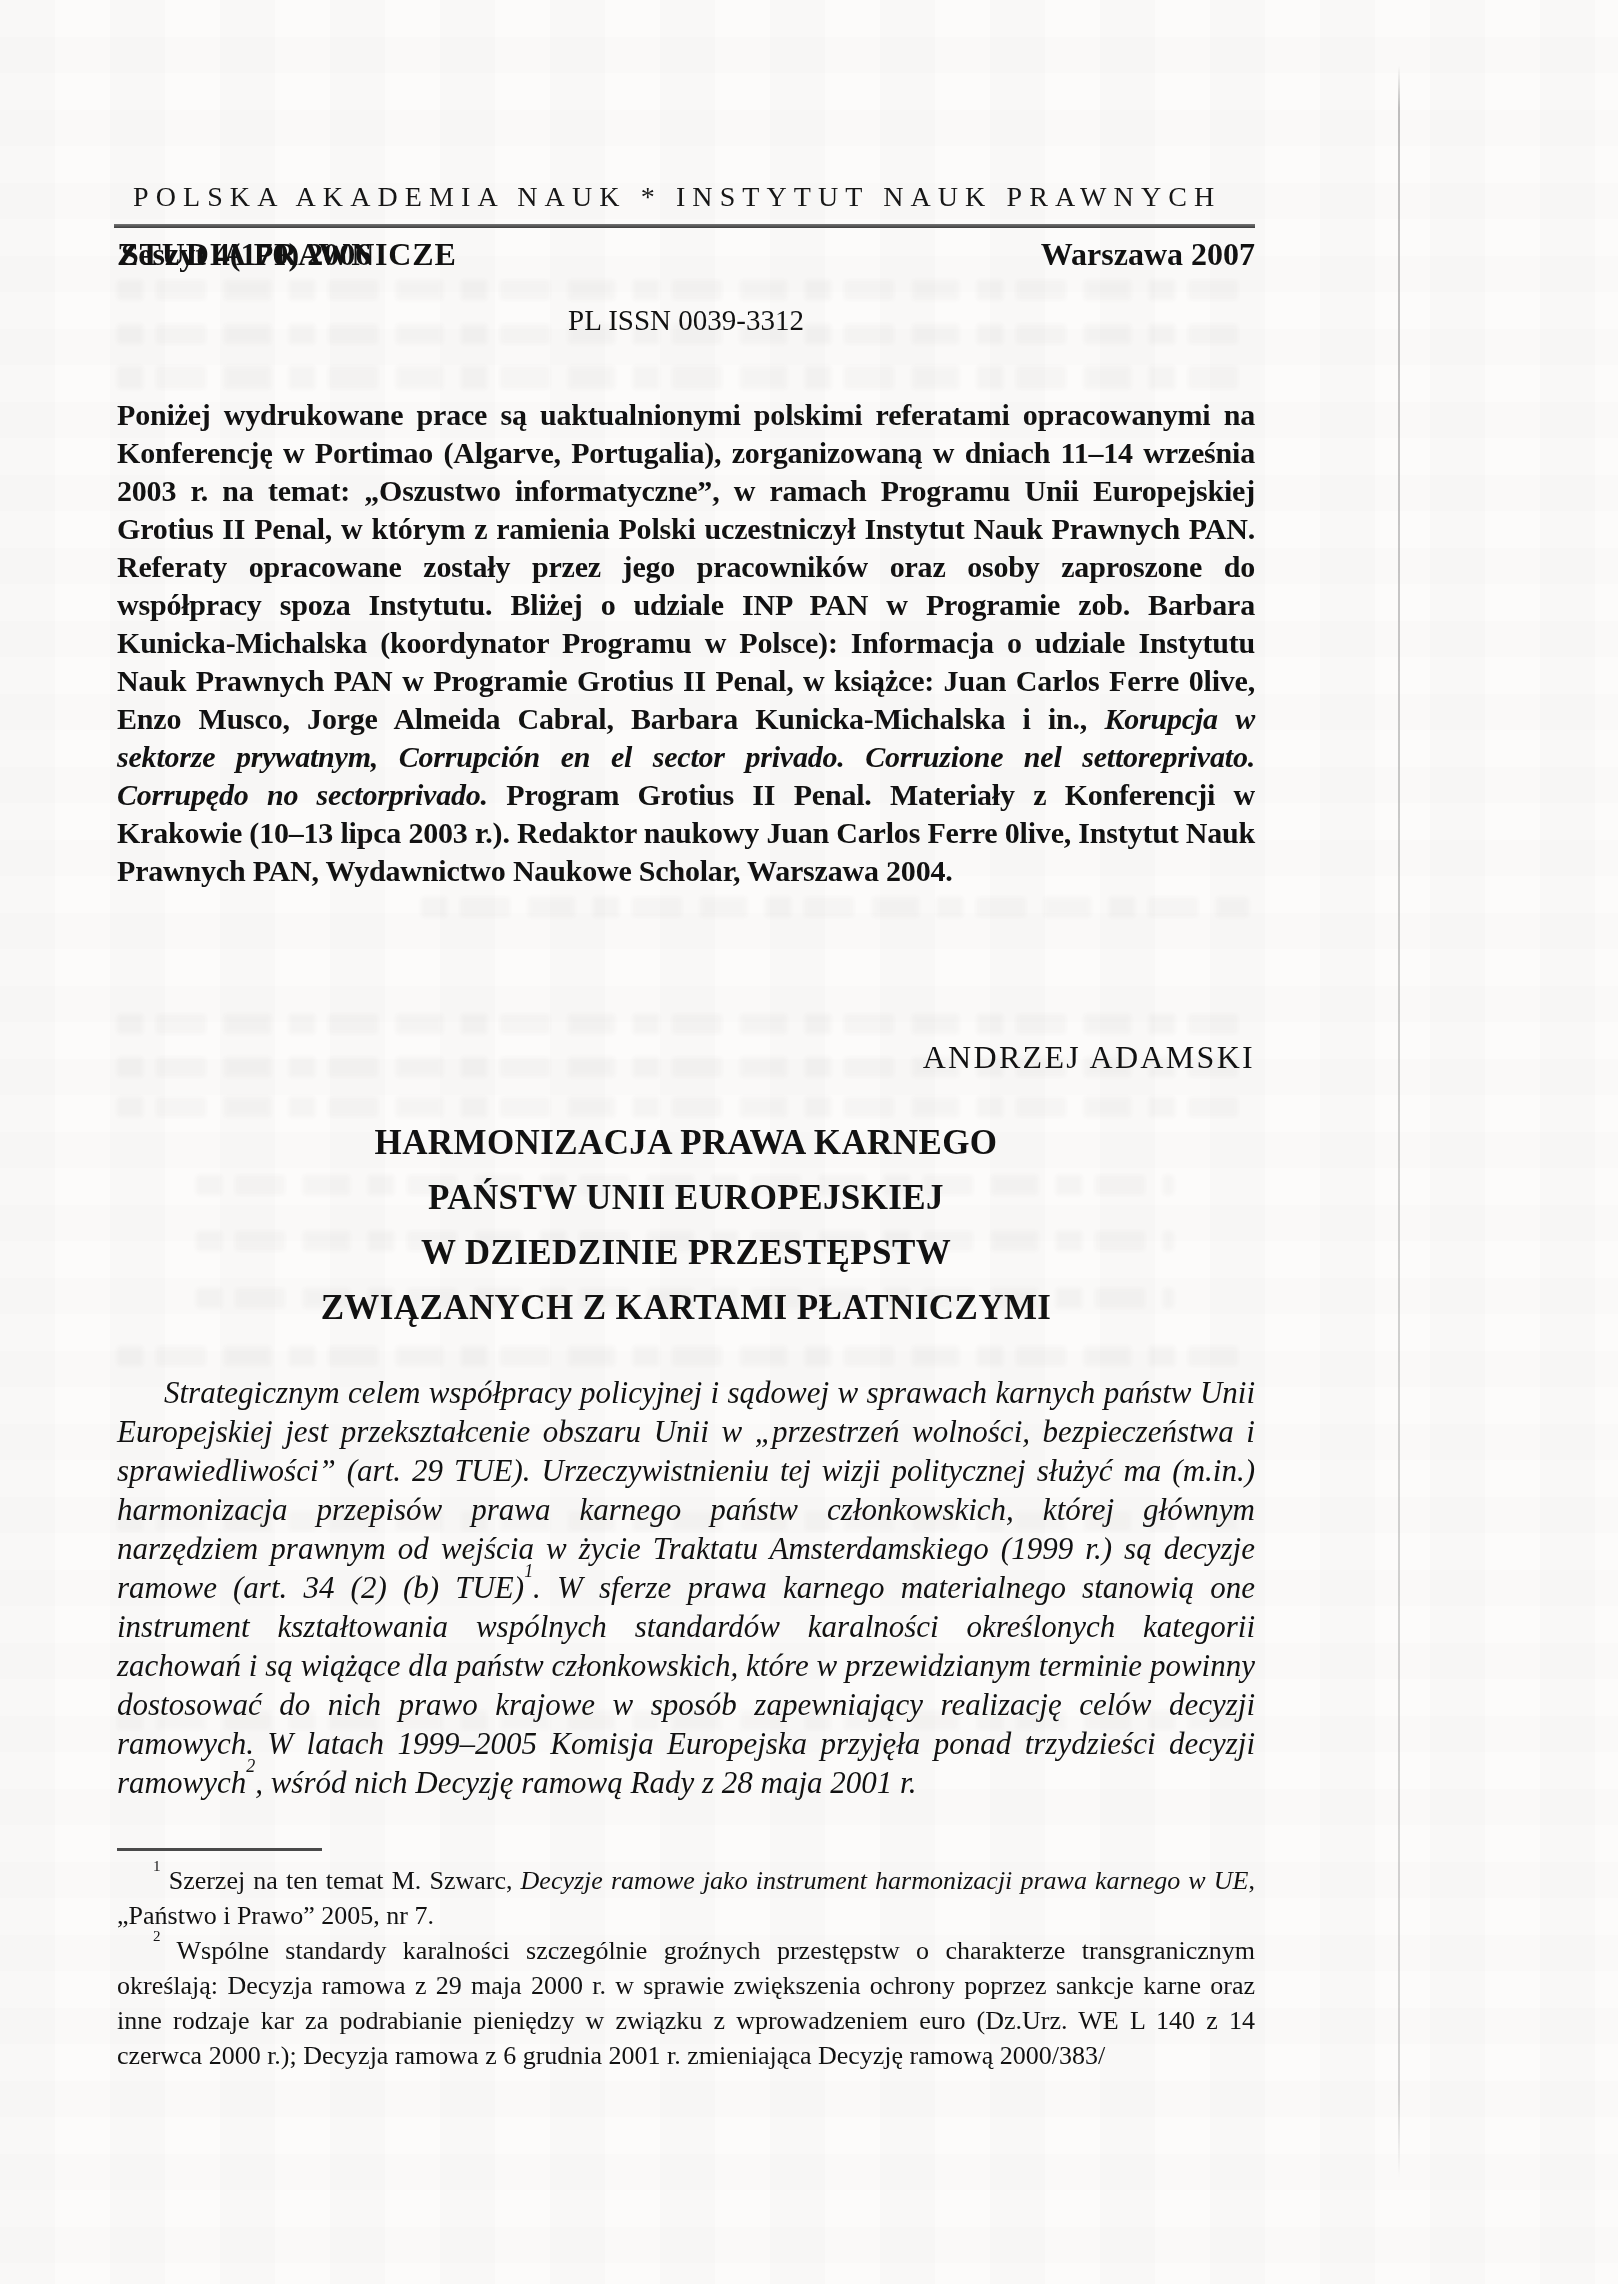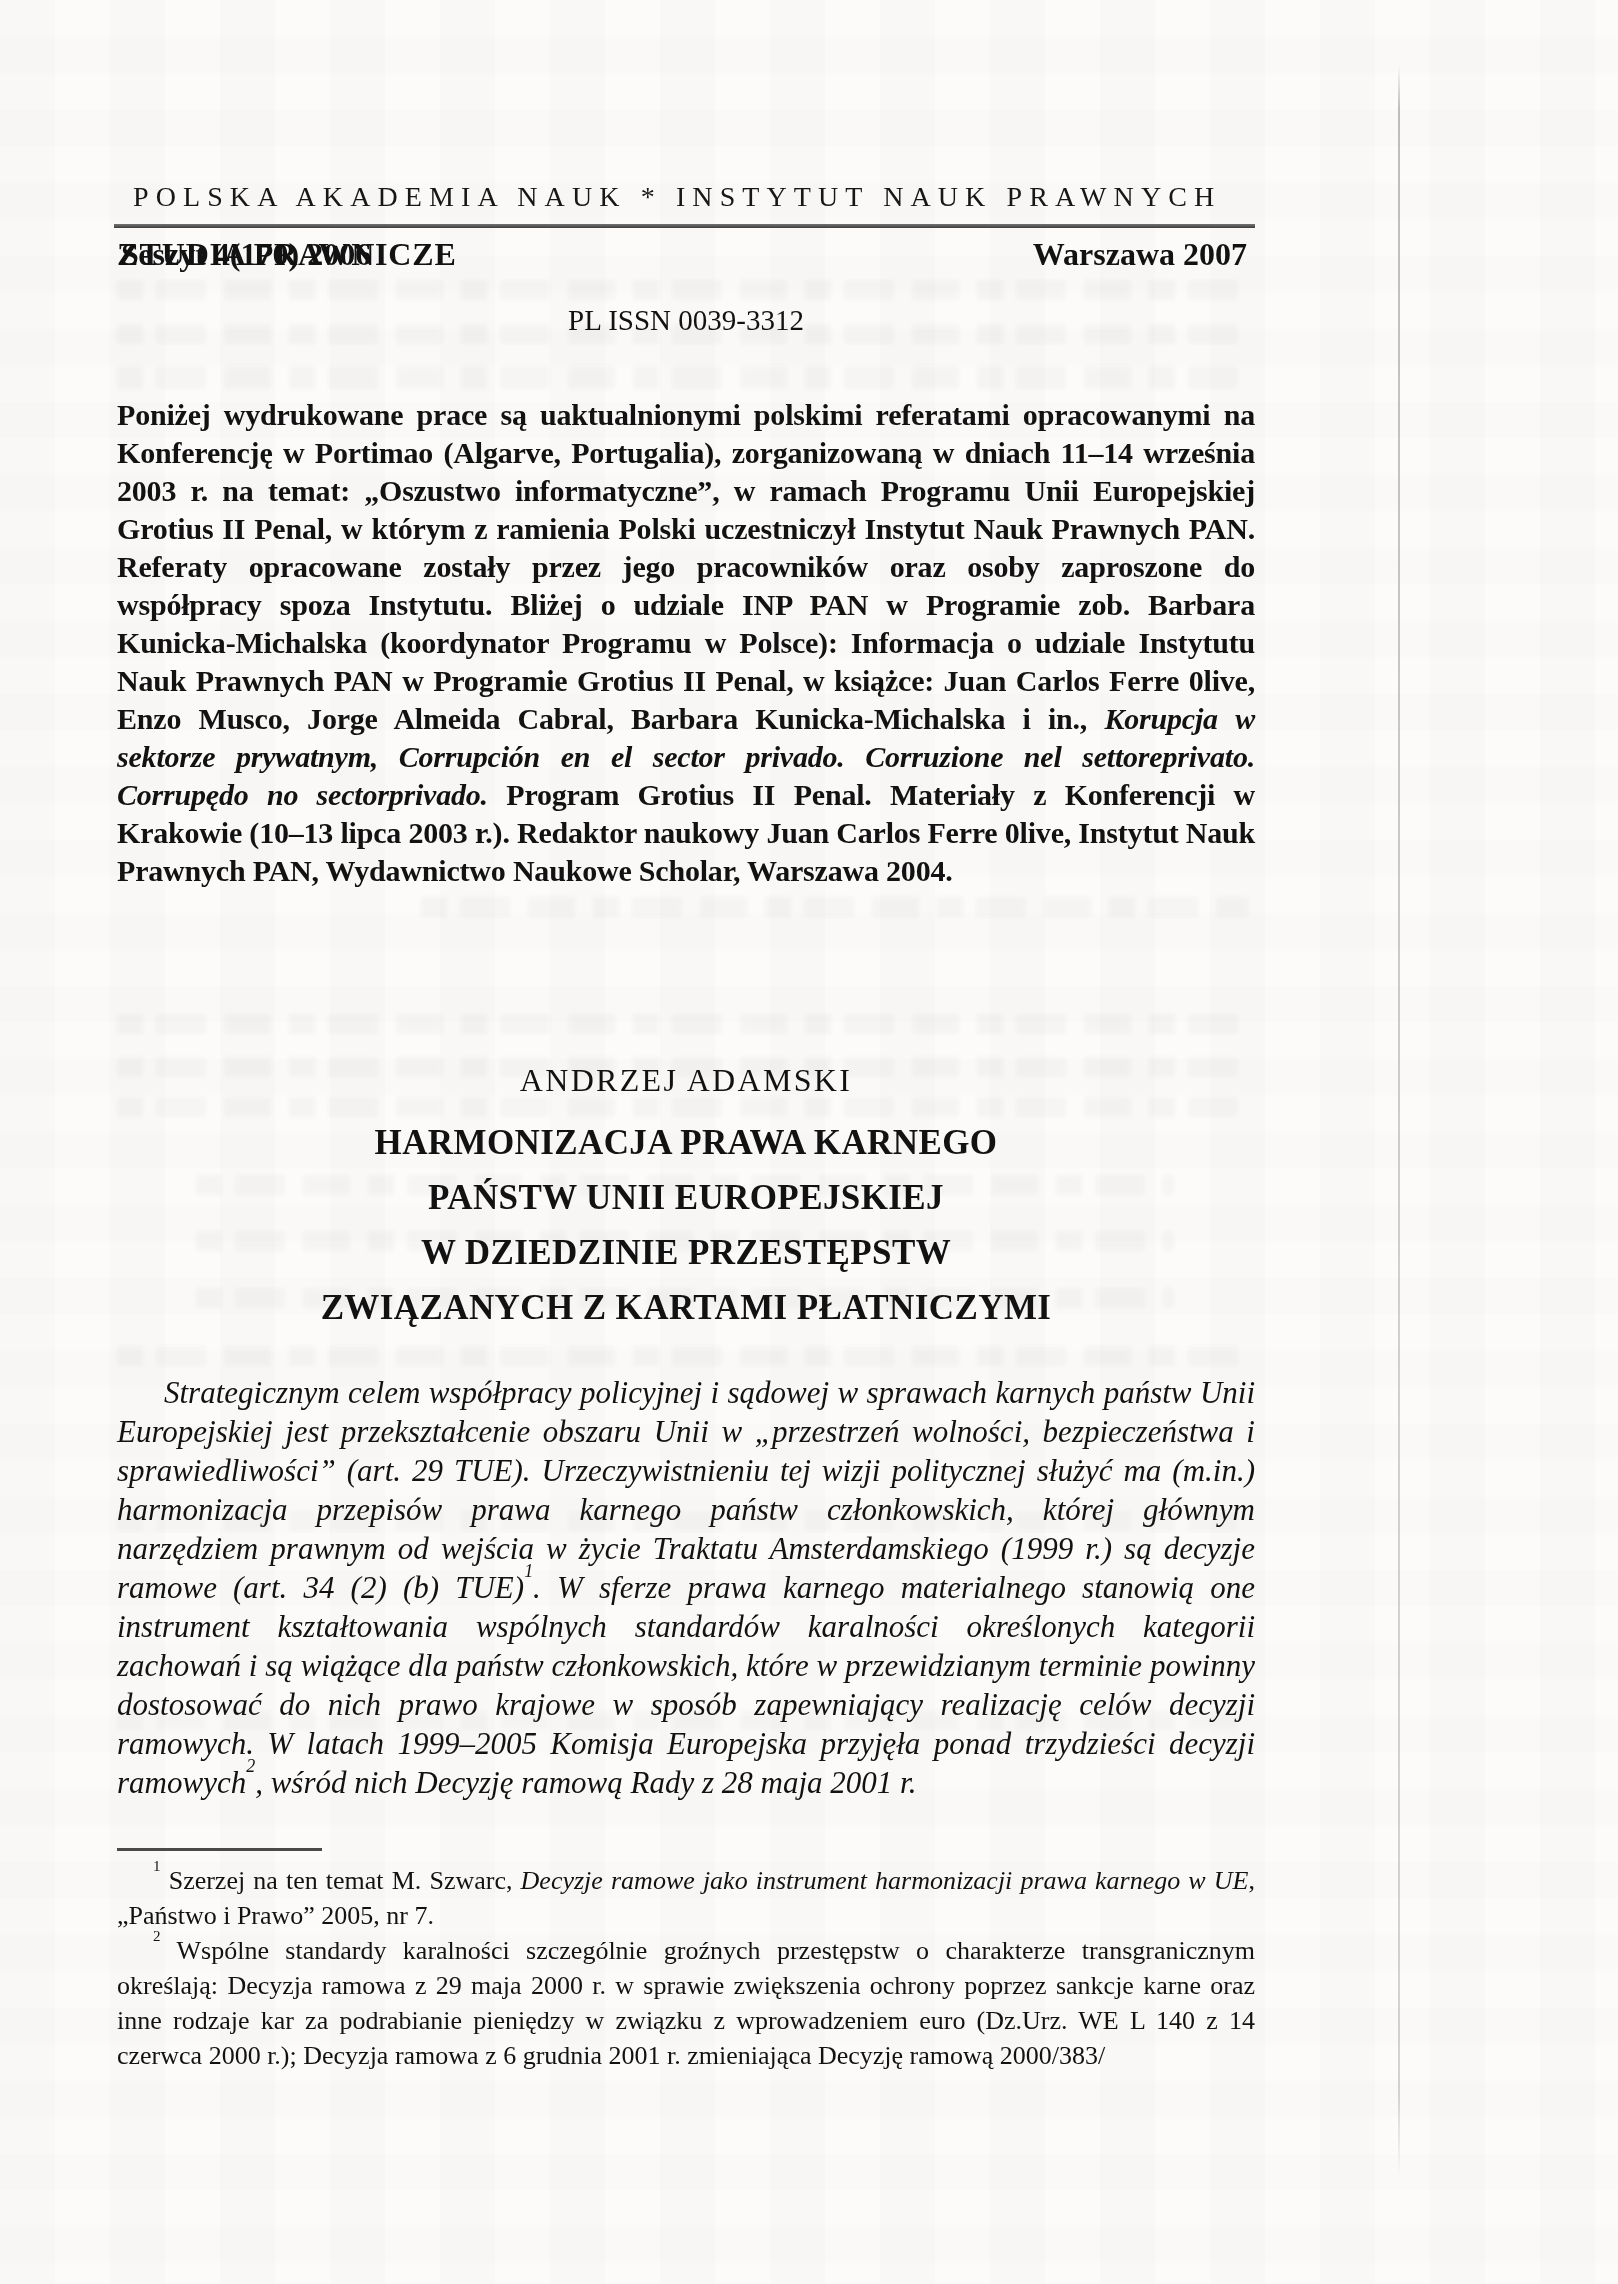"Warszawa 2007" .journal-row .right { right: 8px -> 0 }
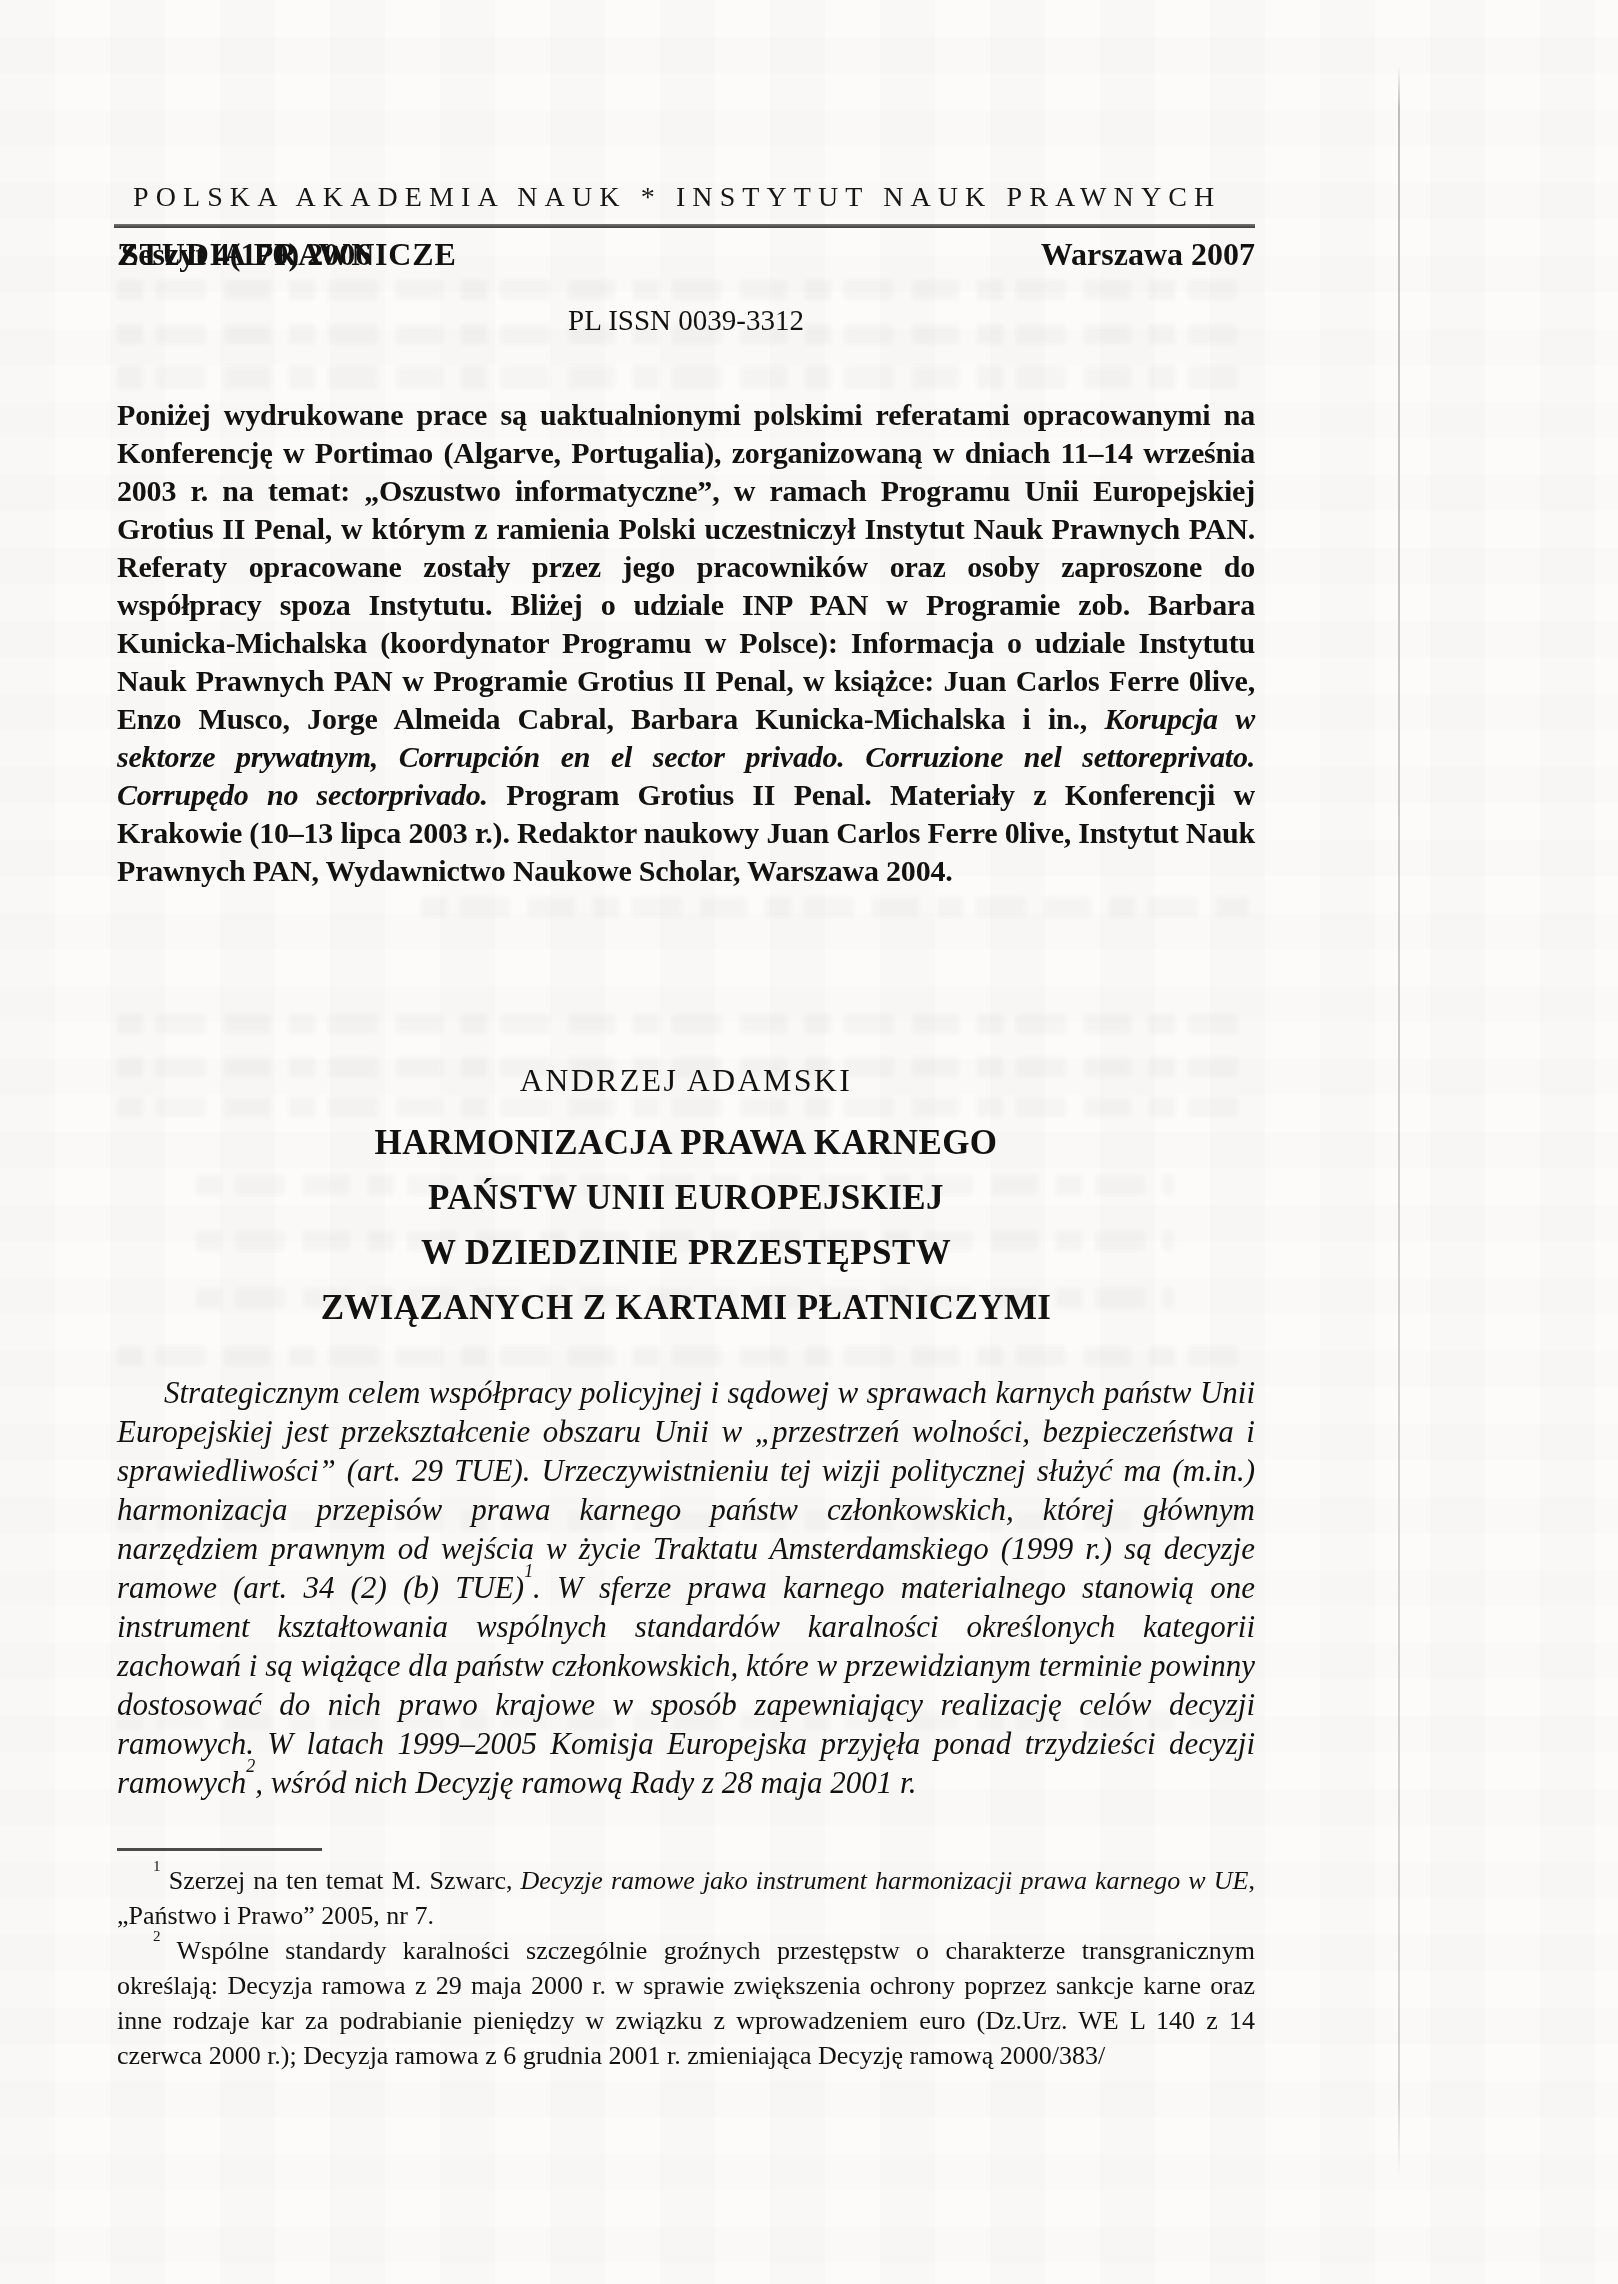"ANDRZEJ ADAMSKI" .author { text-align: center -> right; top: 1062px -> 1039px }
